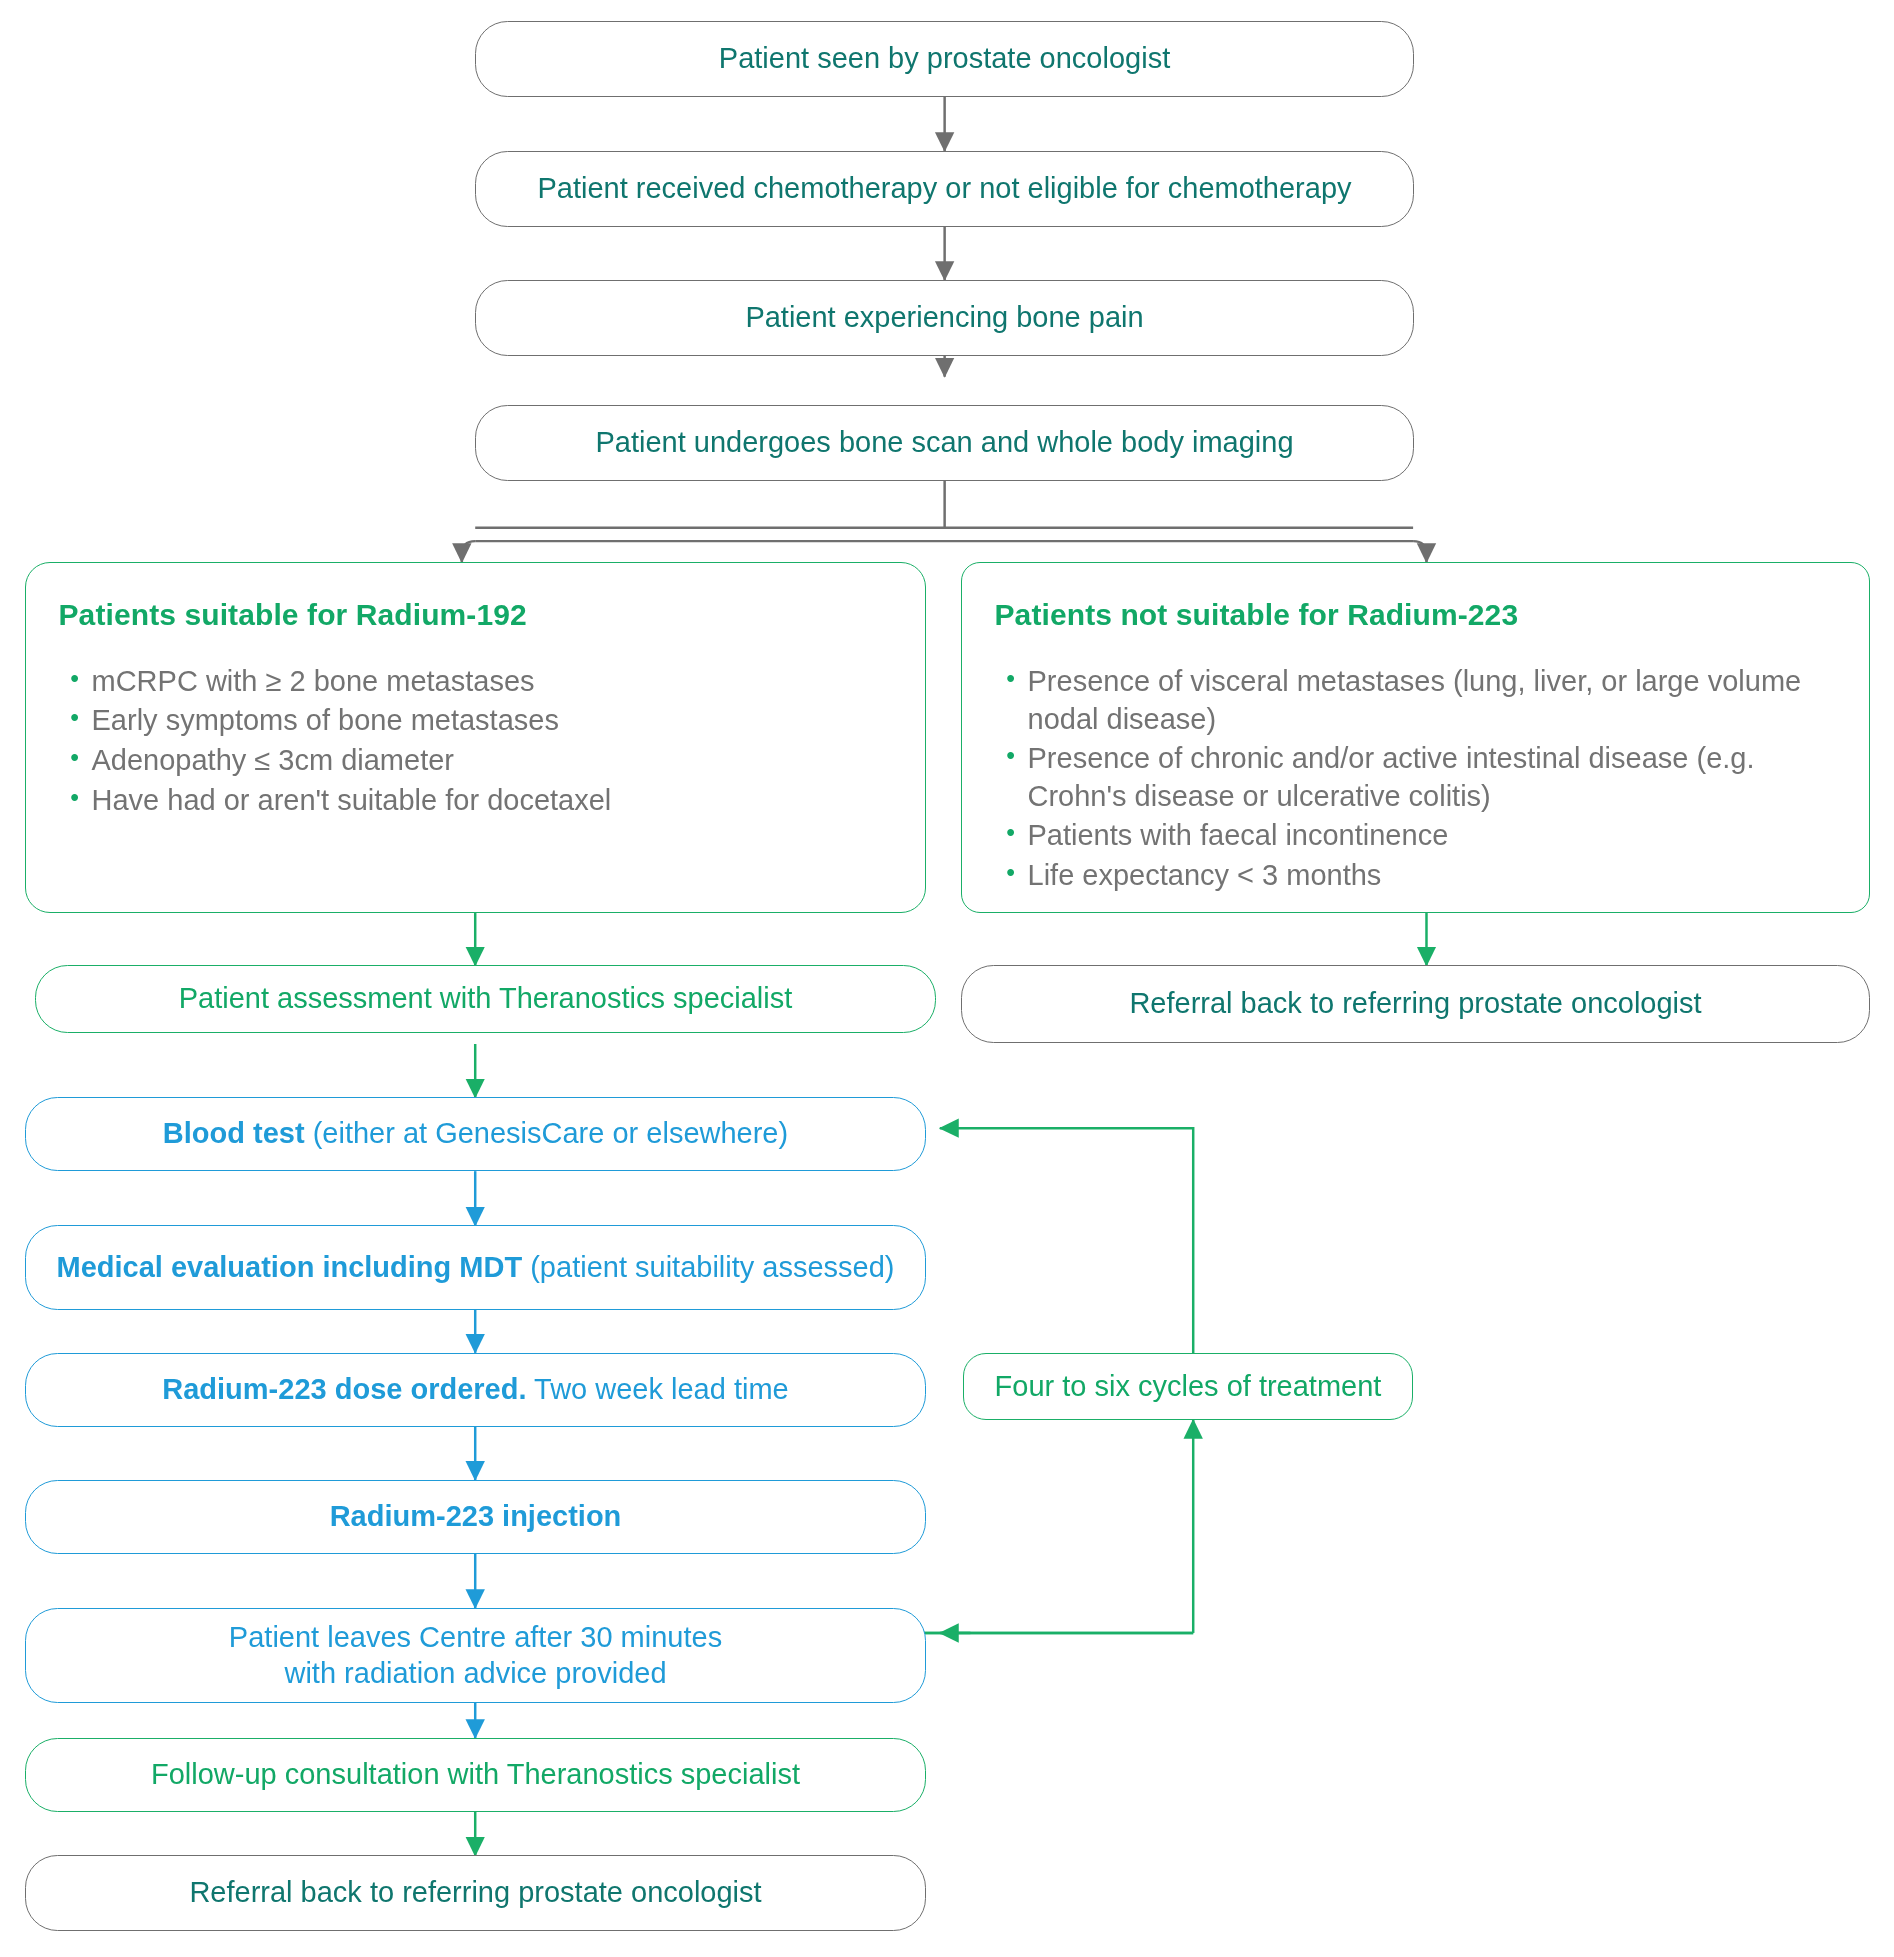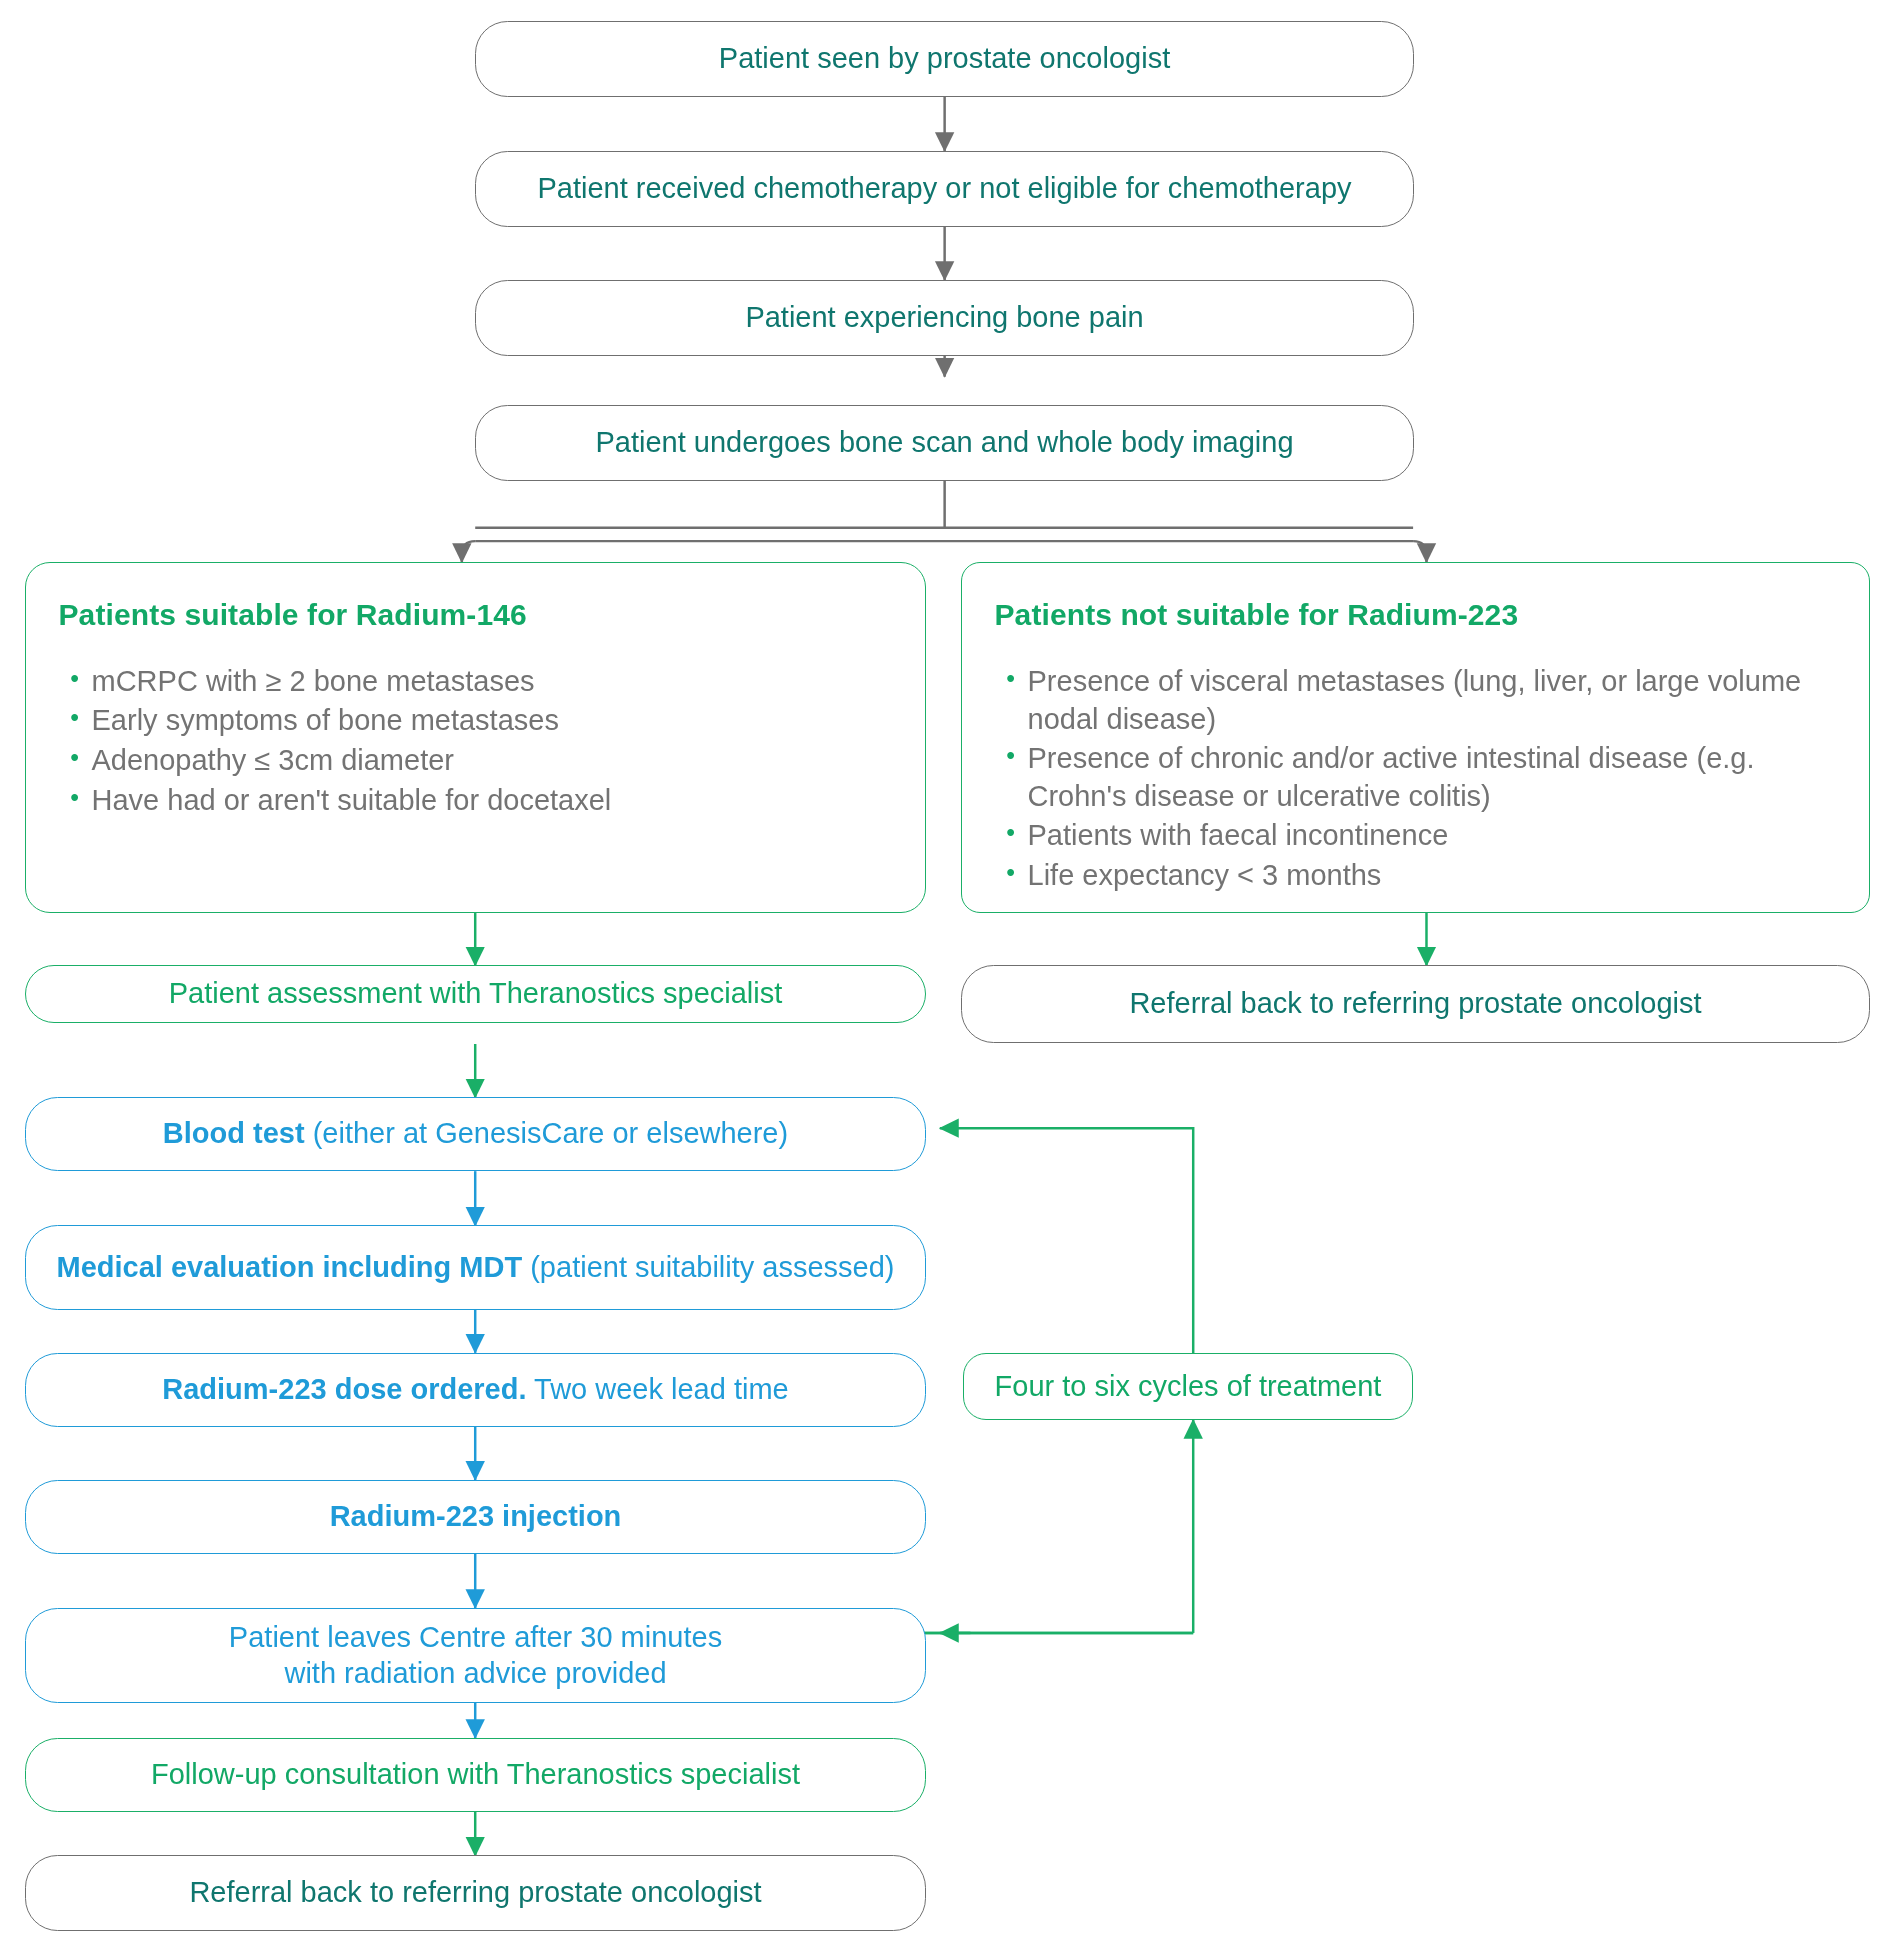"Patients suitable for Radium-146" div.panel-title { text: Radium-146 -> Radium-192 }
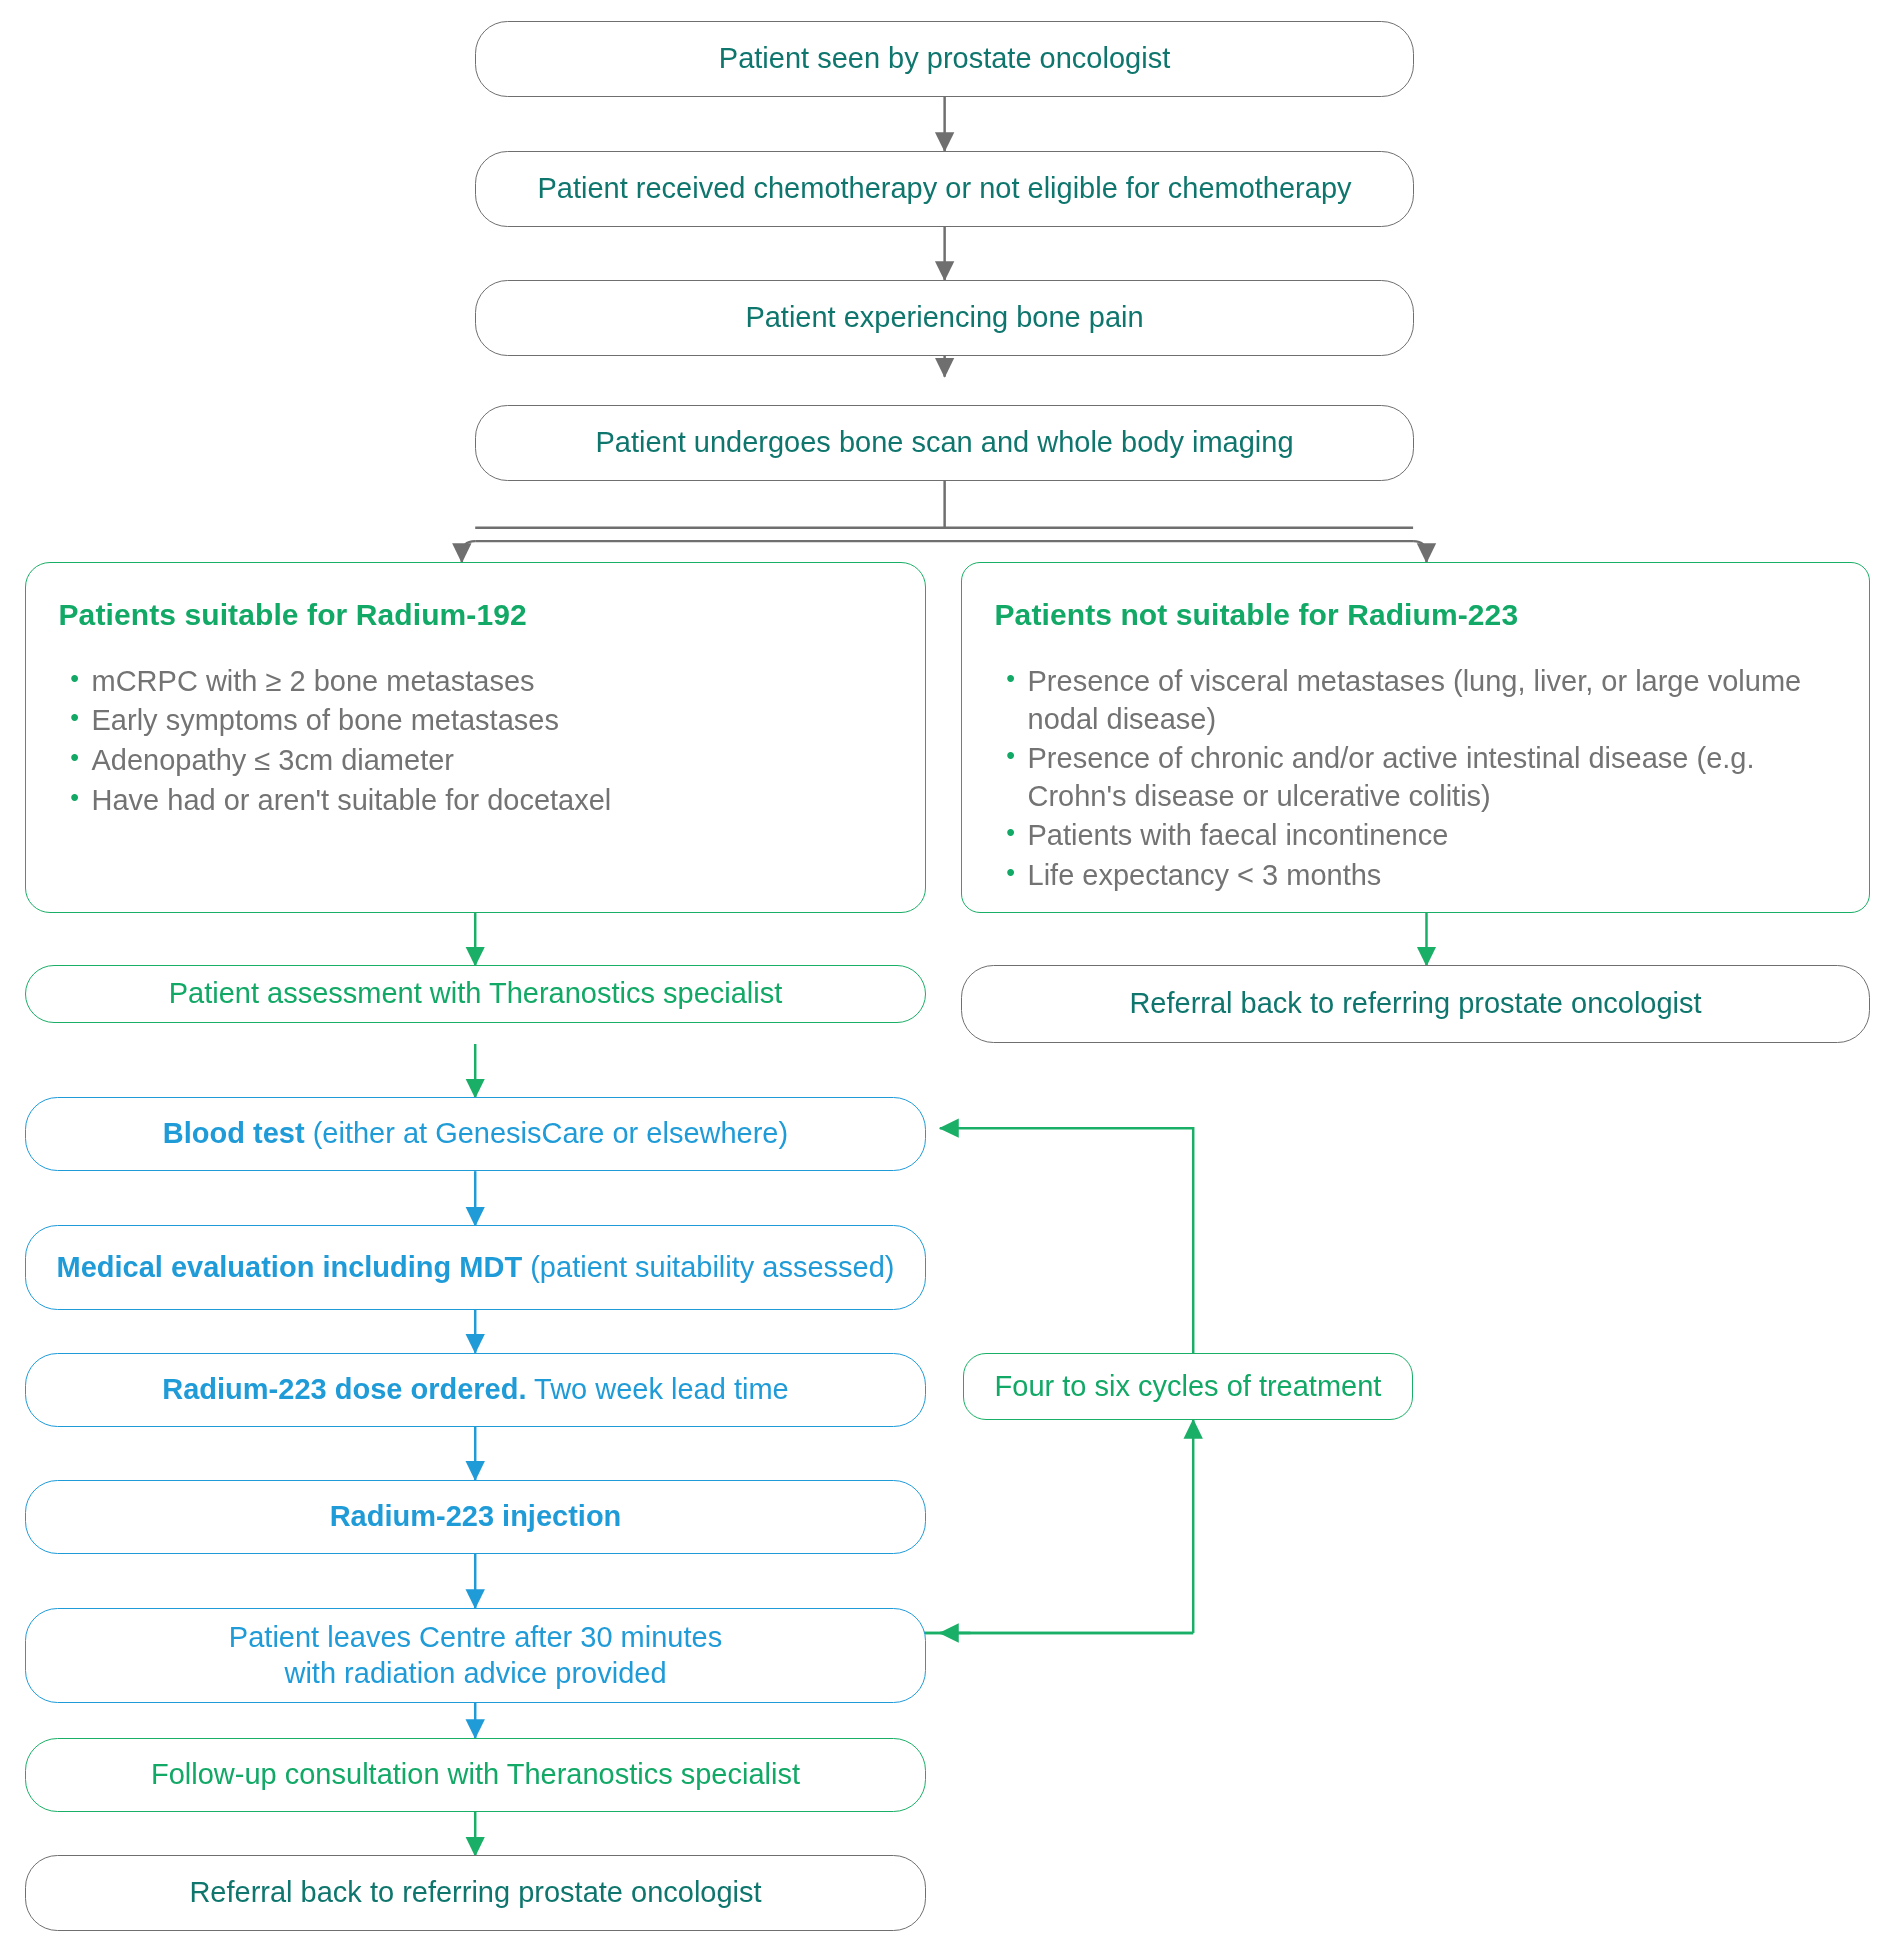"Patient assessment with Theranostics" div.node { height: 58px -> 68px; left: 25px -> 35px }
